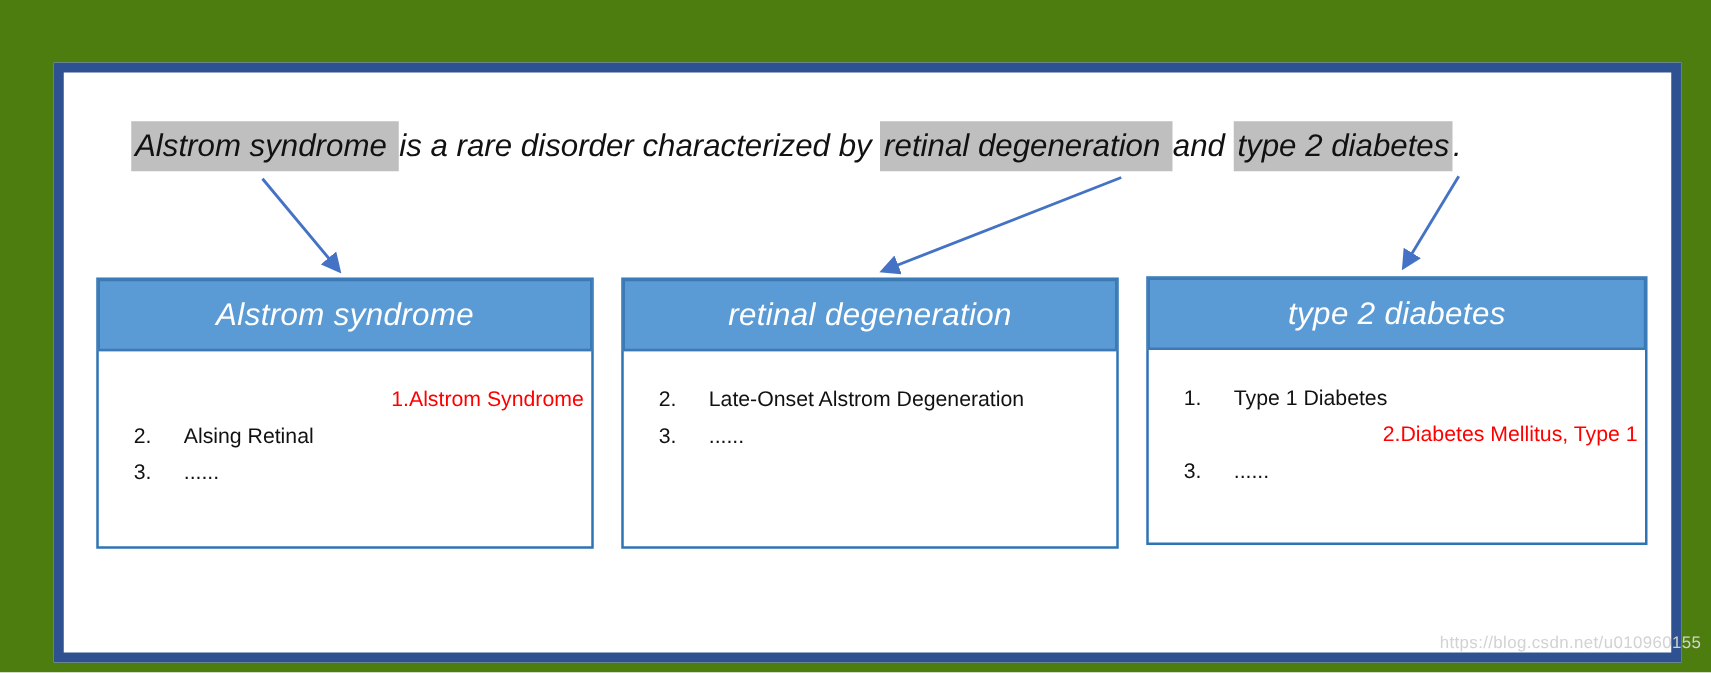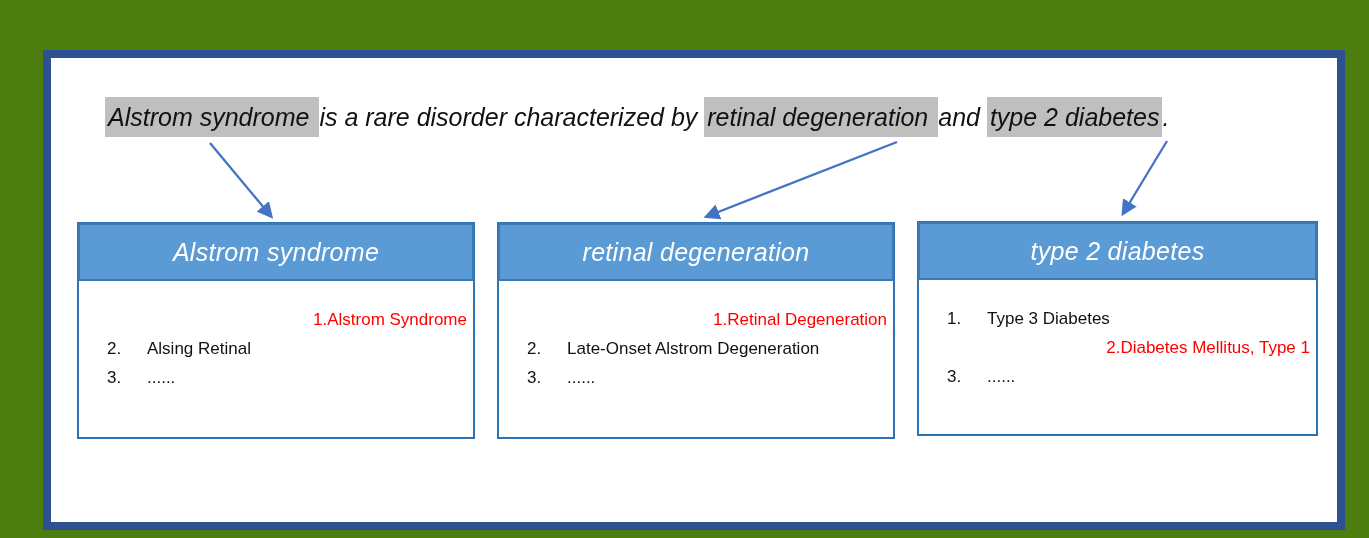"1.Retinal Degeneration" li.match { html: <li><span>1.</span><span>Retinal Degeneration</span></li> -> none }
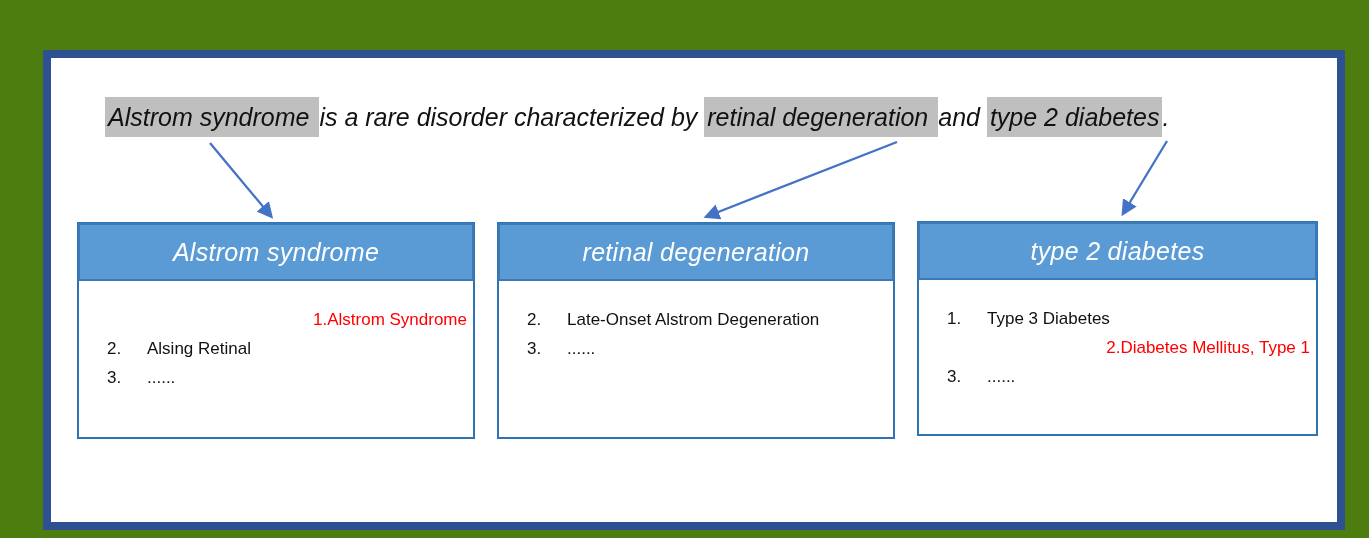"Type 3 Diabetes" span.txt { text: 3 -> 1 }
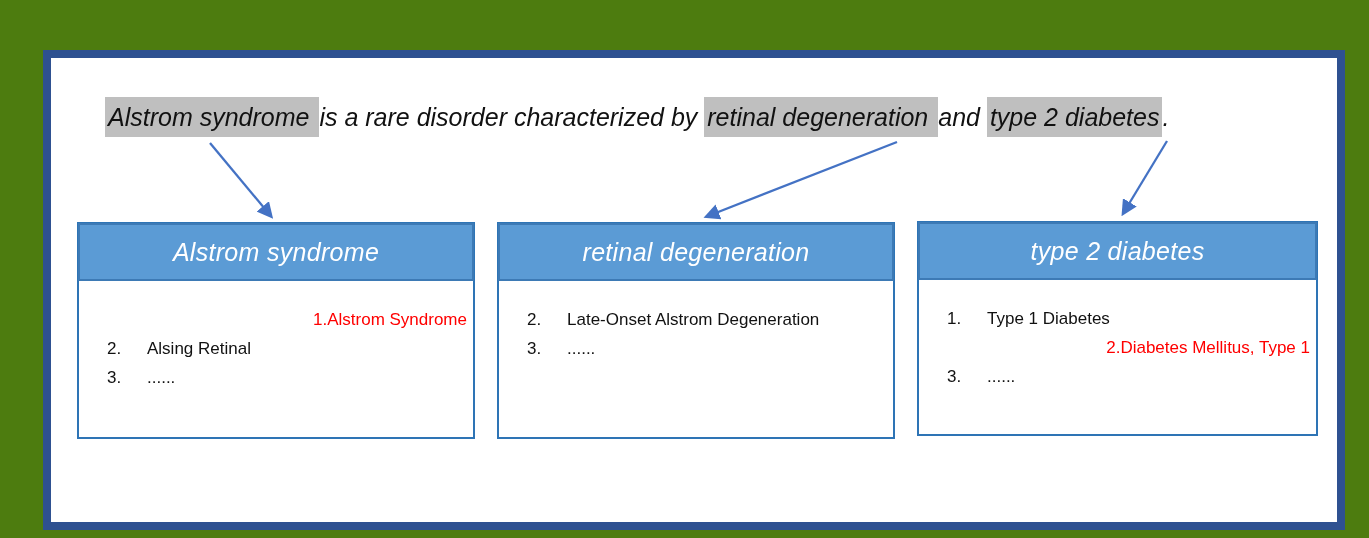"https://blog.csdn.net/u010960155" div.watermark { html: none -> <div>https://blog.csdn.net/u010960155</div> }
